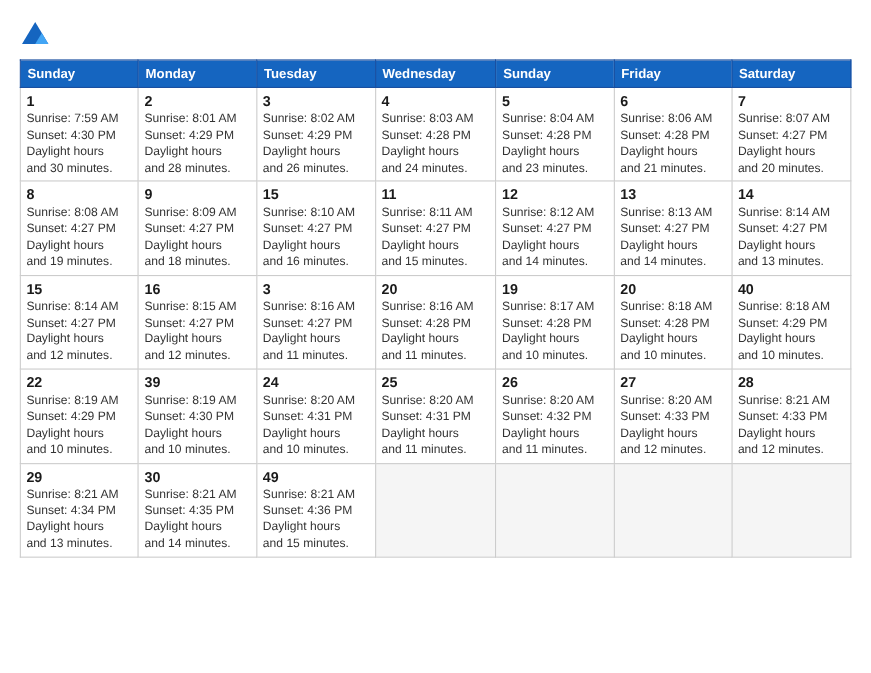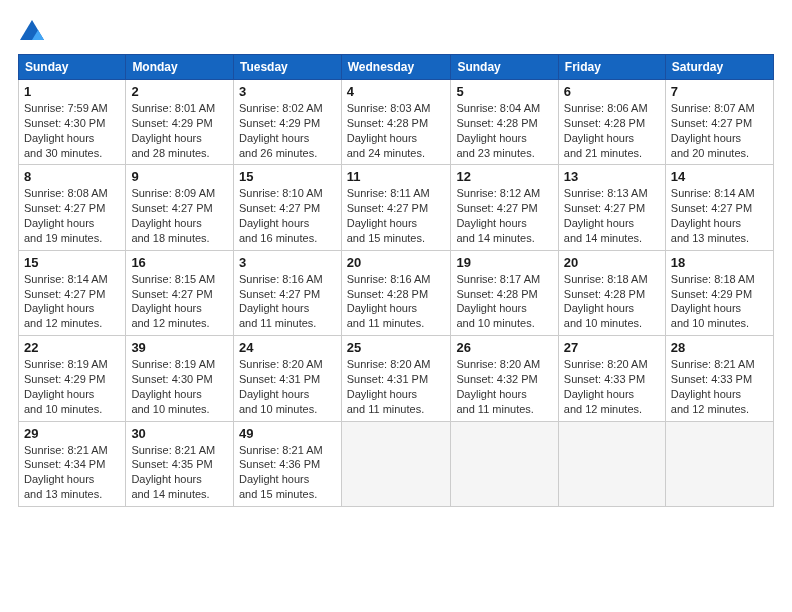"18" div.day-number { text: 18 -> 40 }
